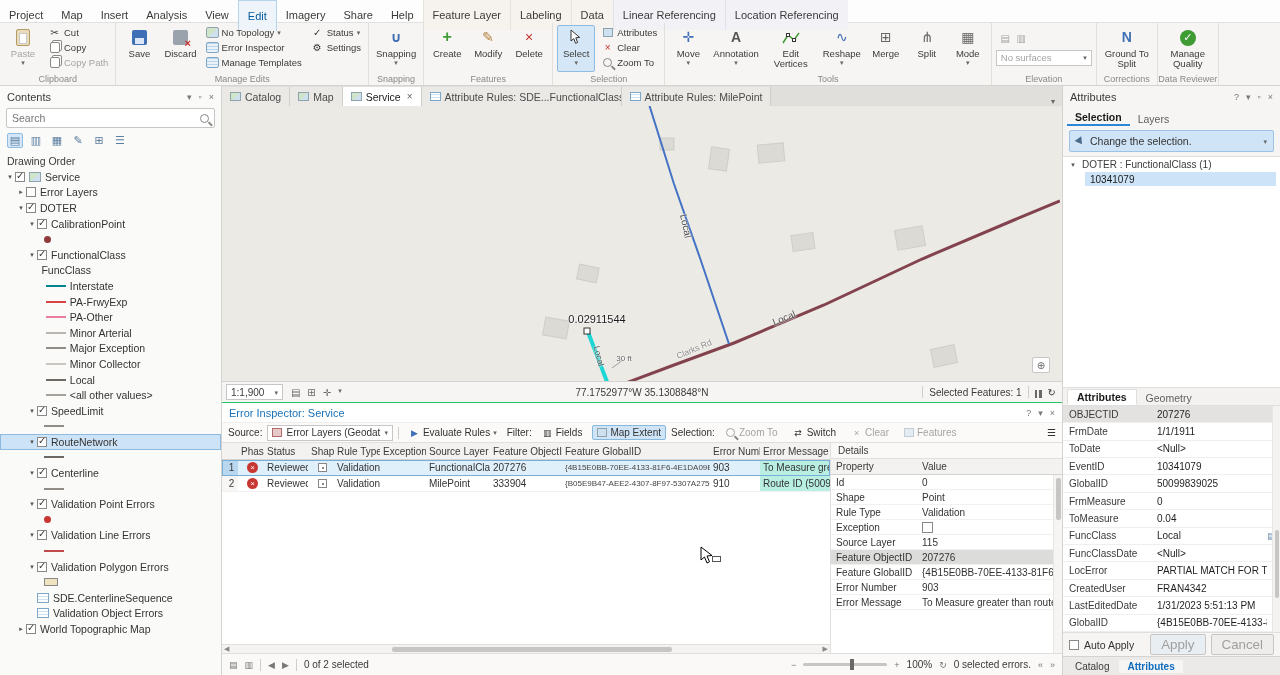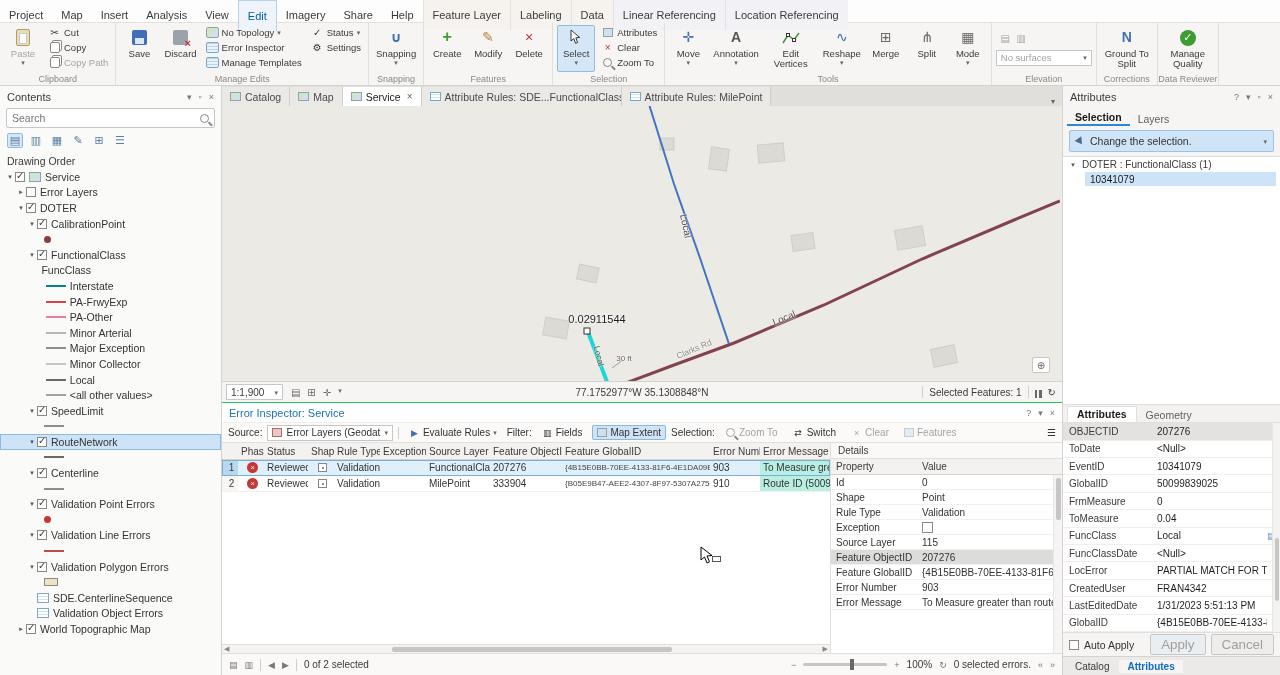"FrmDate" div.arow { html: none -> <div> <div>FrmDate</div> <div>1/1/1911</div> <div>▤</div> </div> }
